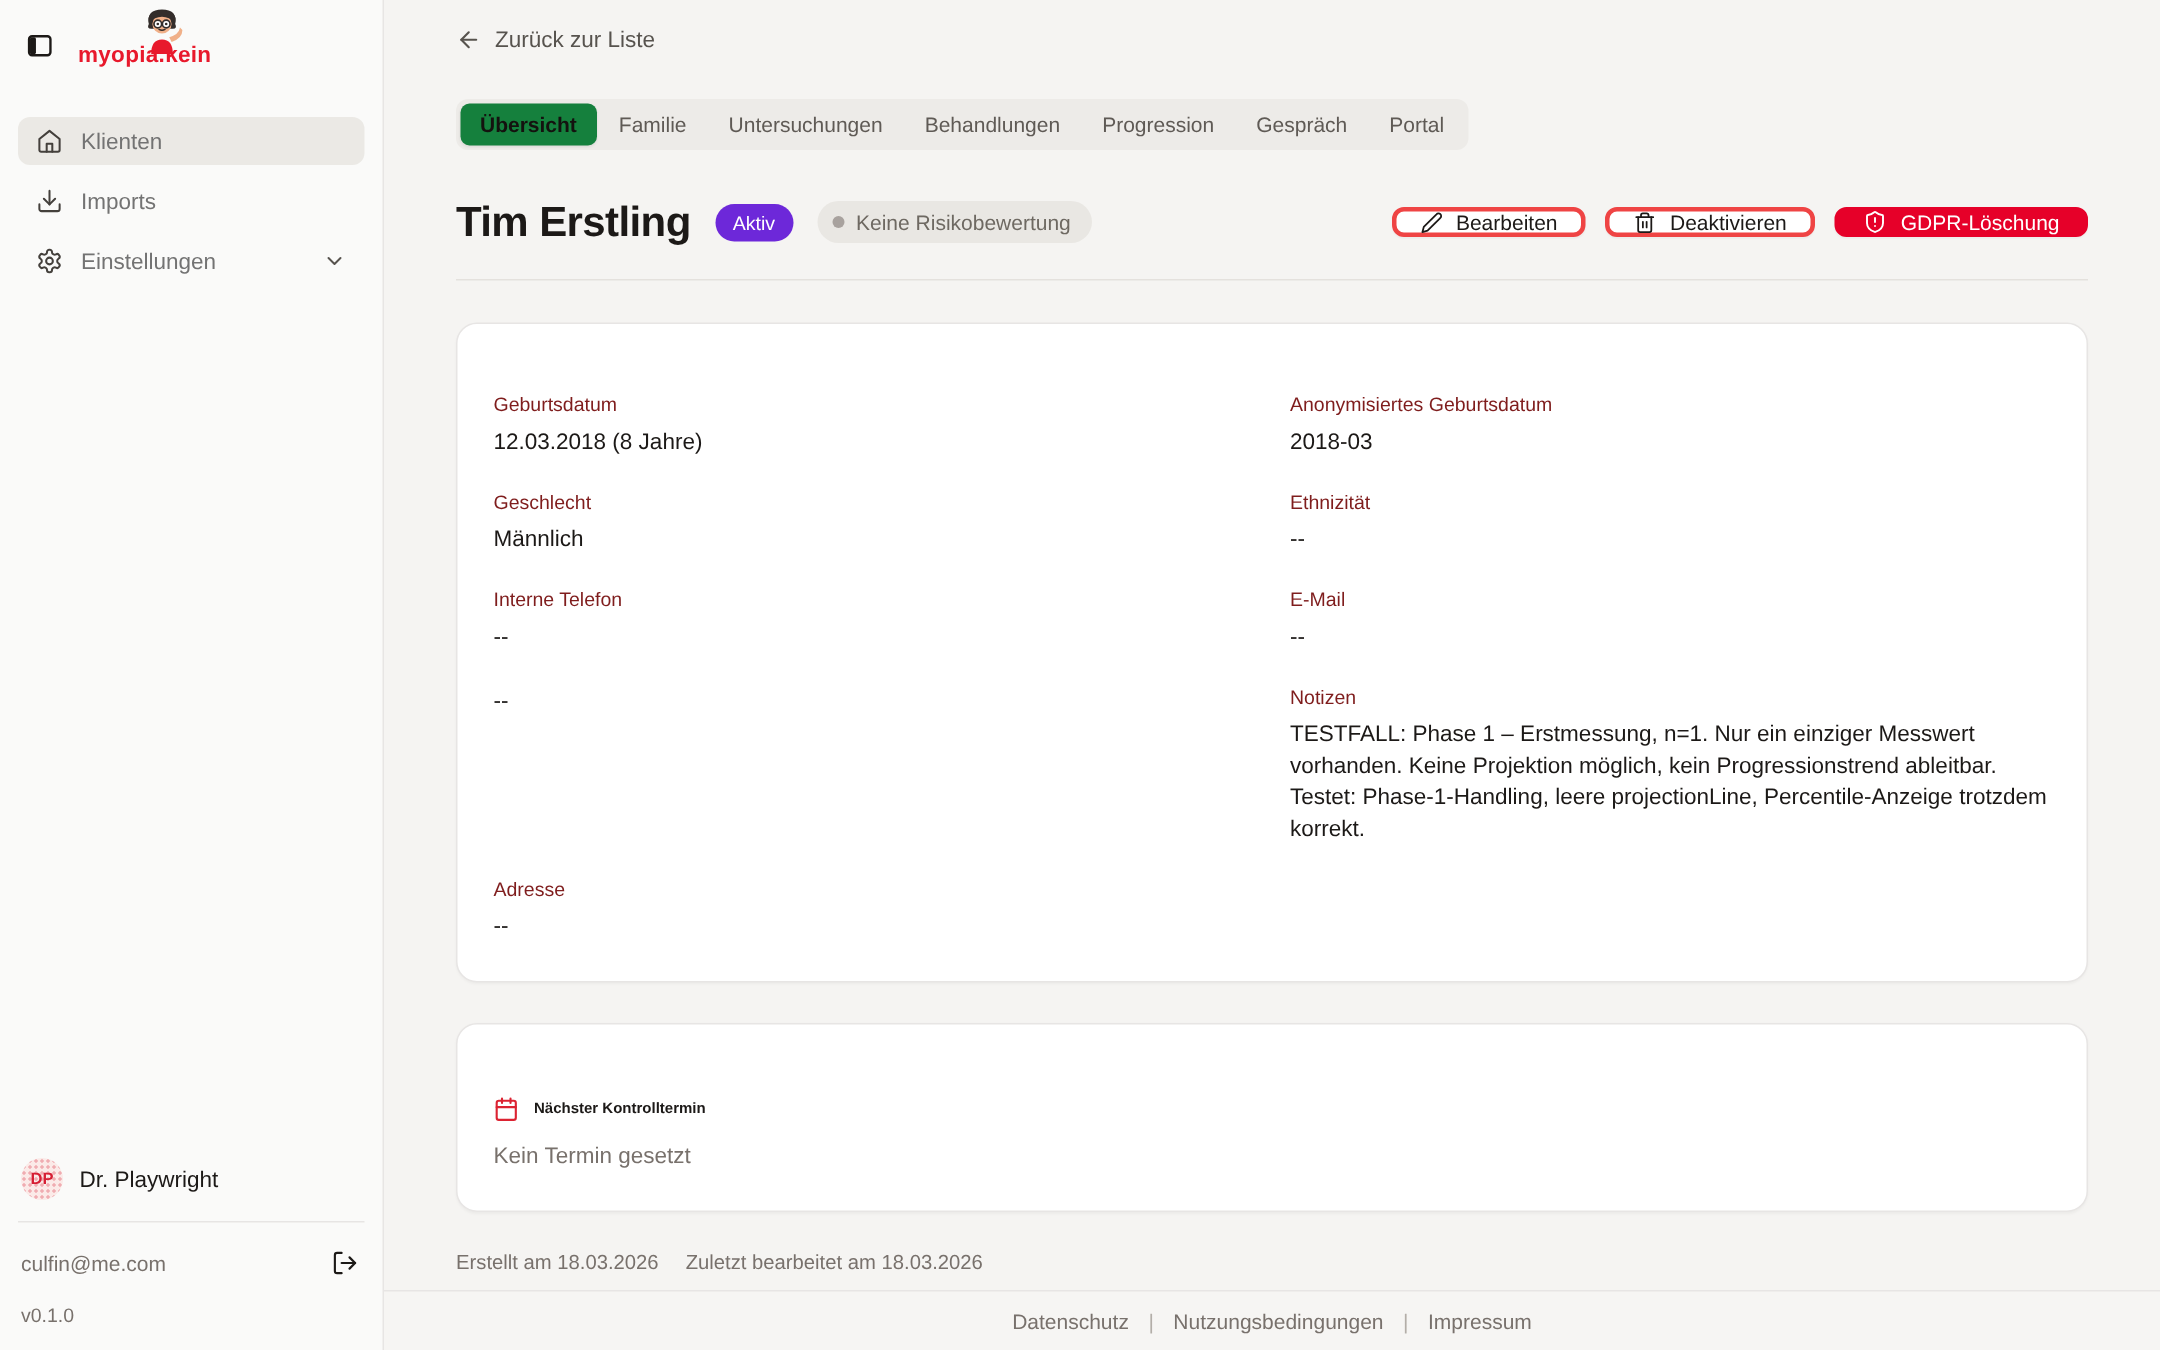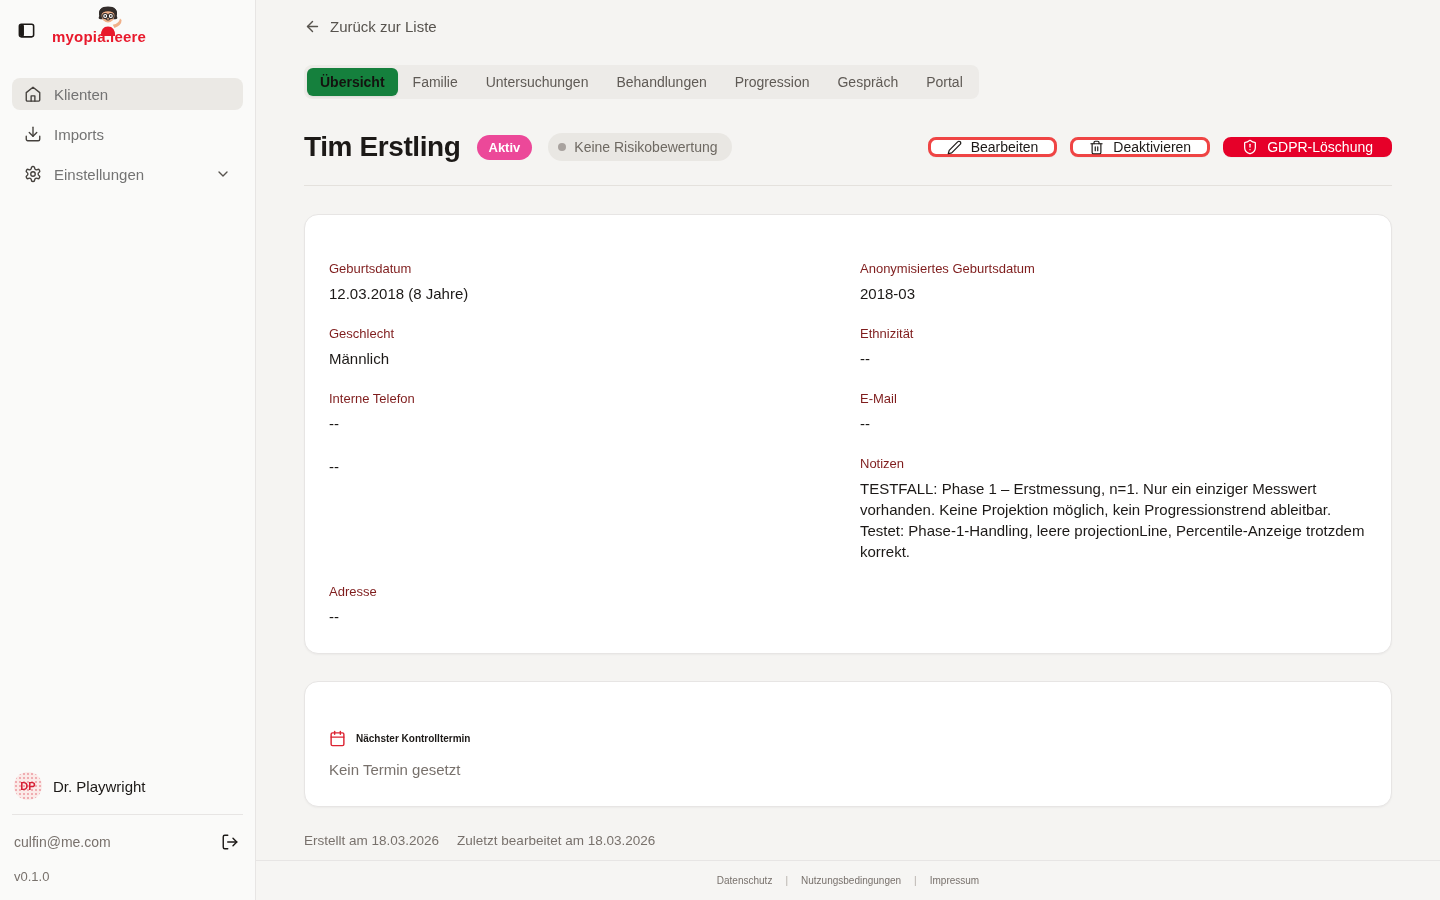"leere" span { text: leere -> kein }
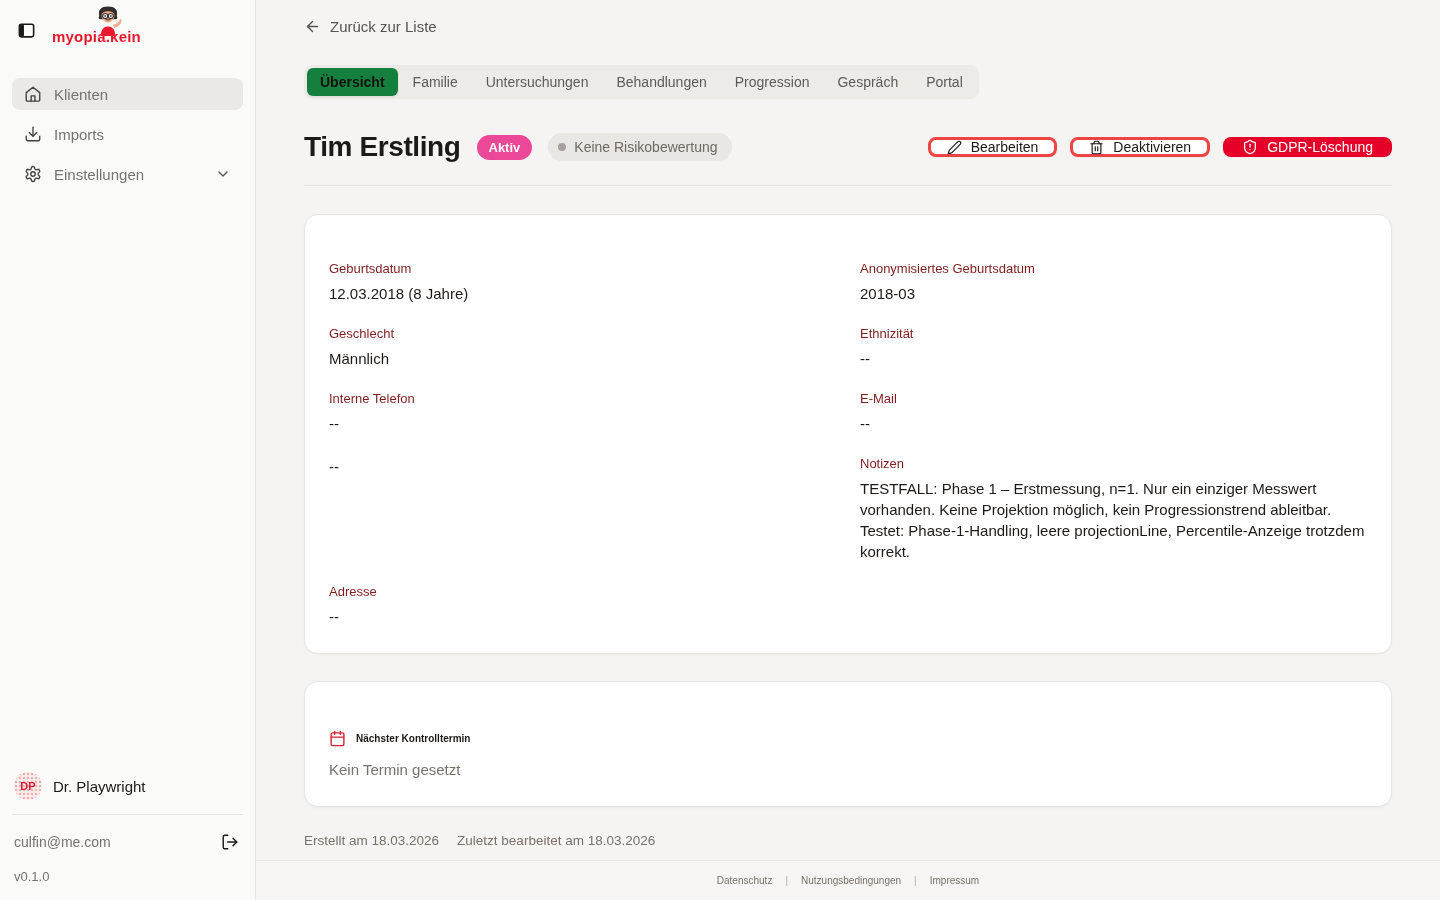"Aktiv" .badge-active { background: #ec4899 -> #6d28d9; font-weight: 700 -> 400 }
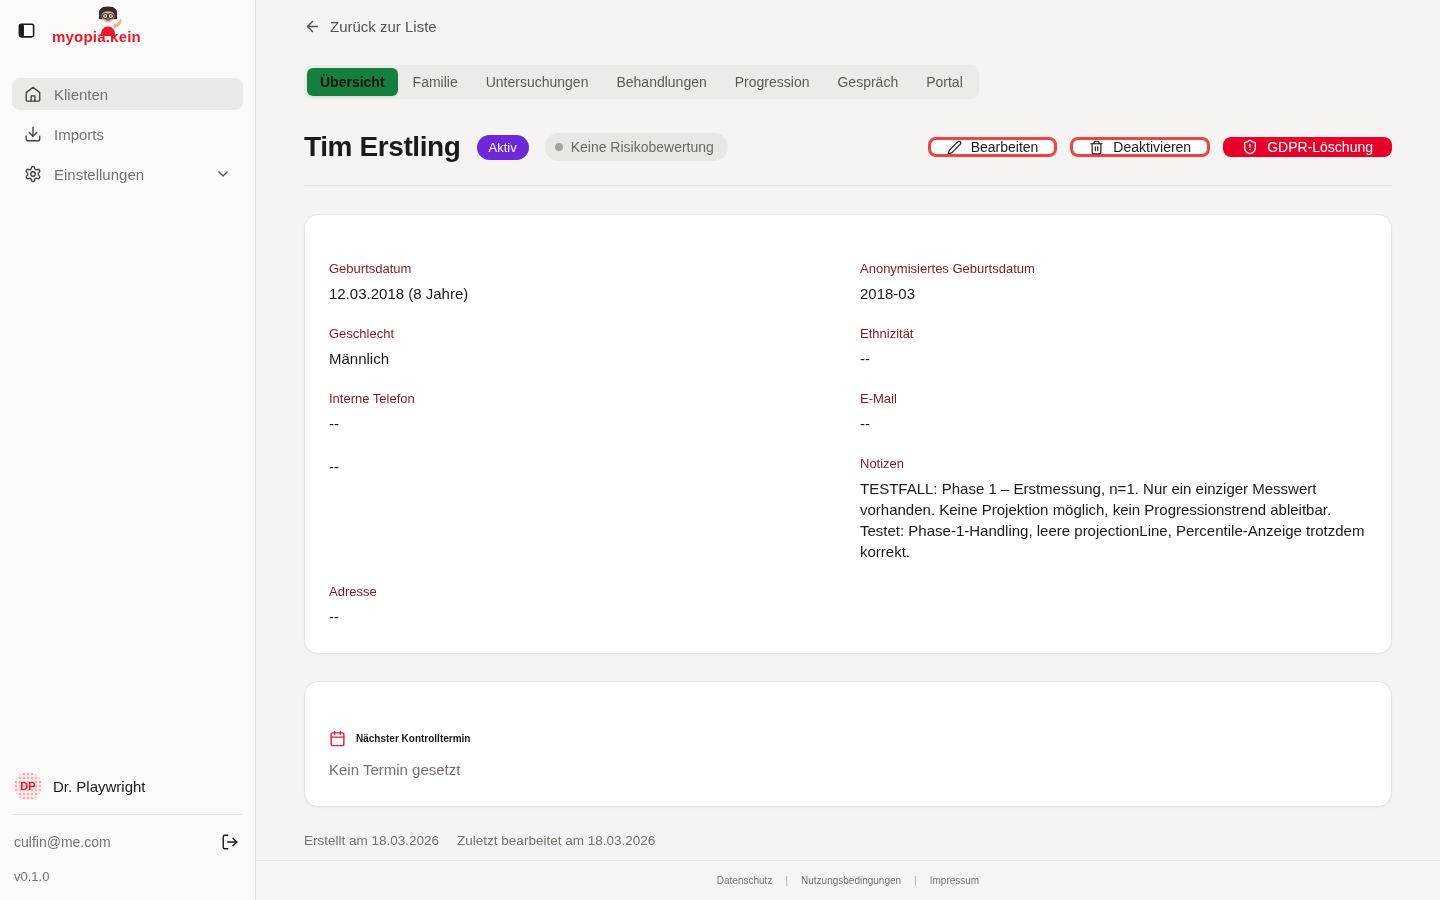"Datenschutz" .footer { font-size: 10px -> 14px }
